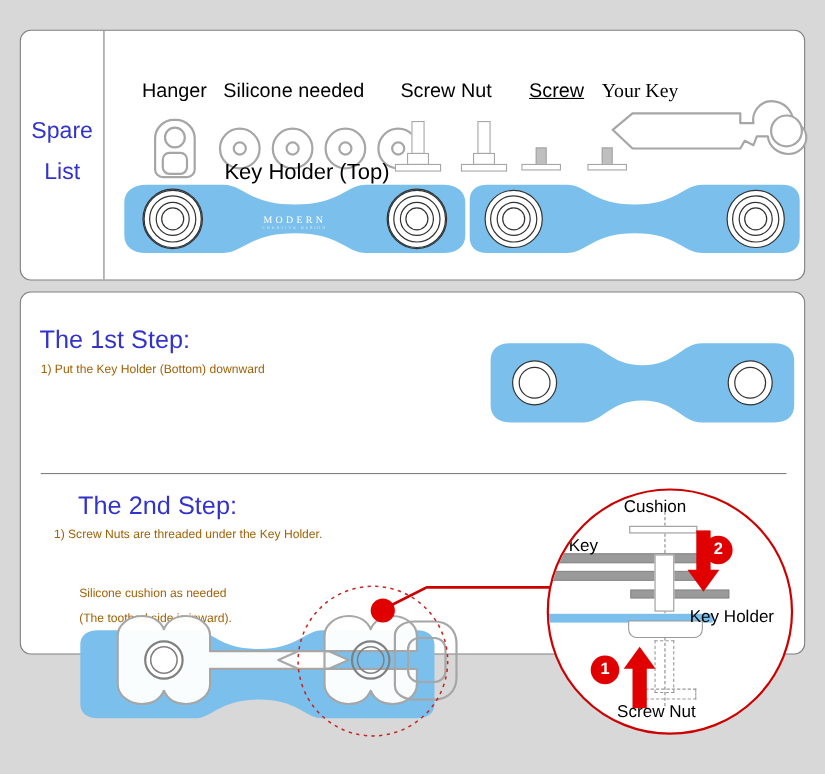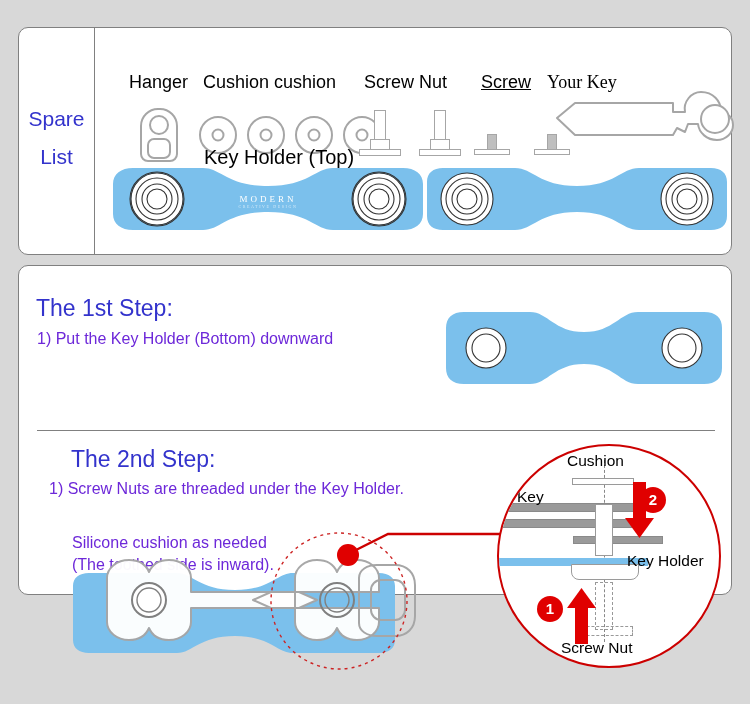"Cushion cushion" div.part-title { text: Cushion cushion -> Silicone needed }
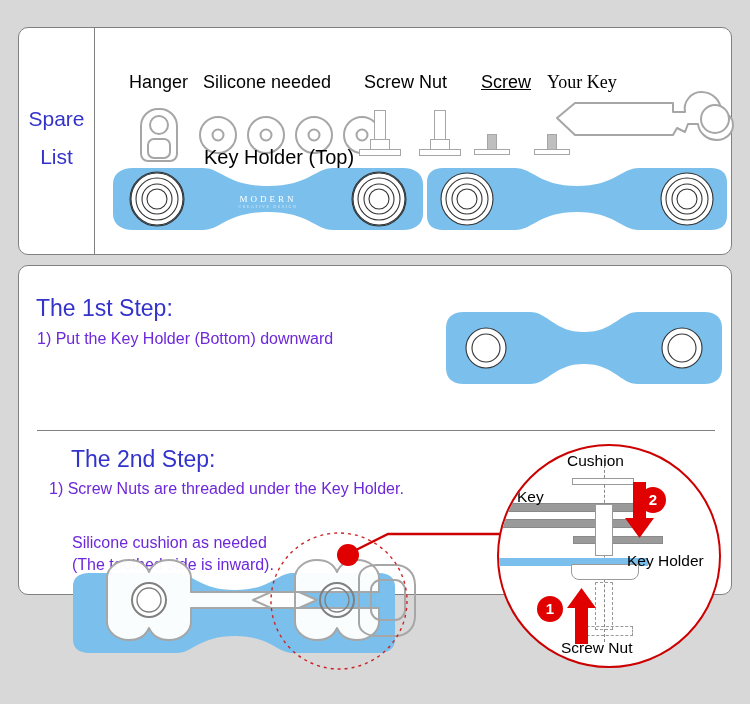"1) Put the Key Holder" .step-line { color: #6d28d9 -> #a16207; font-size: 16px -> 11px }
